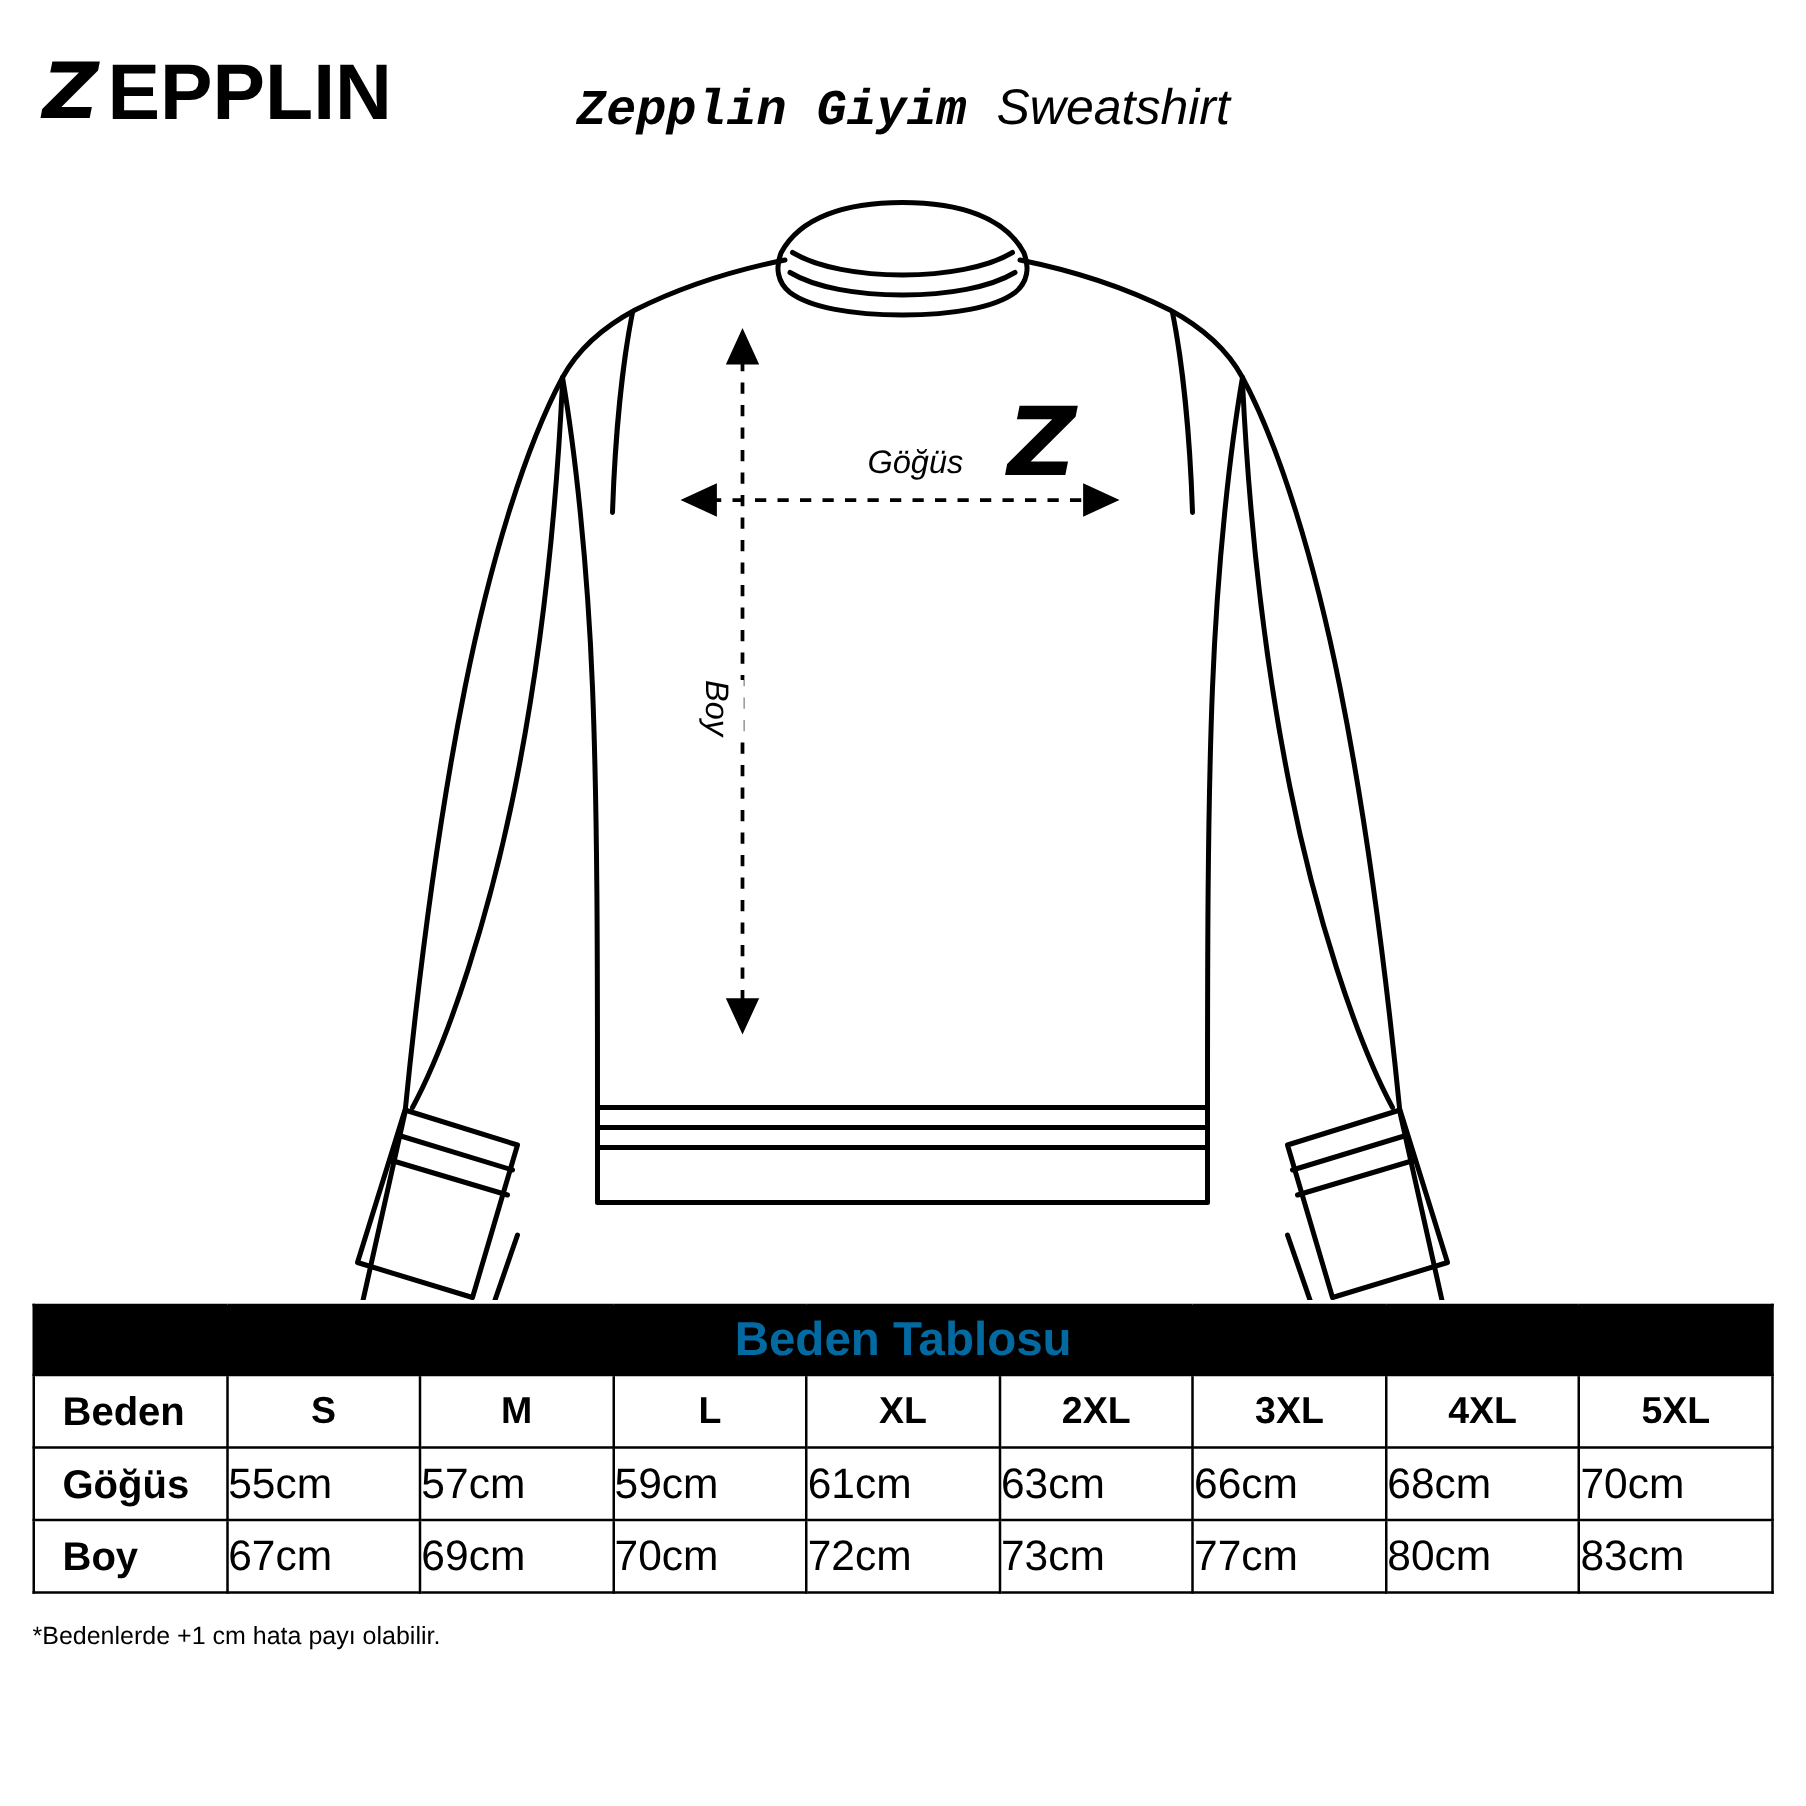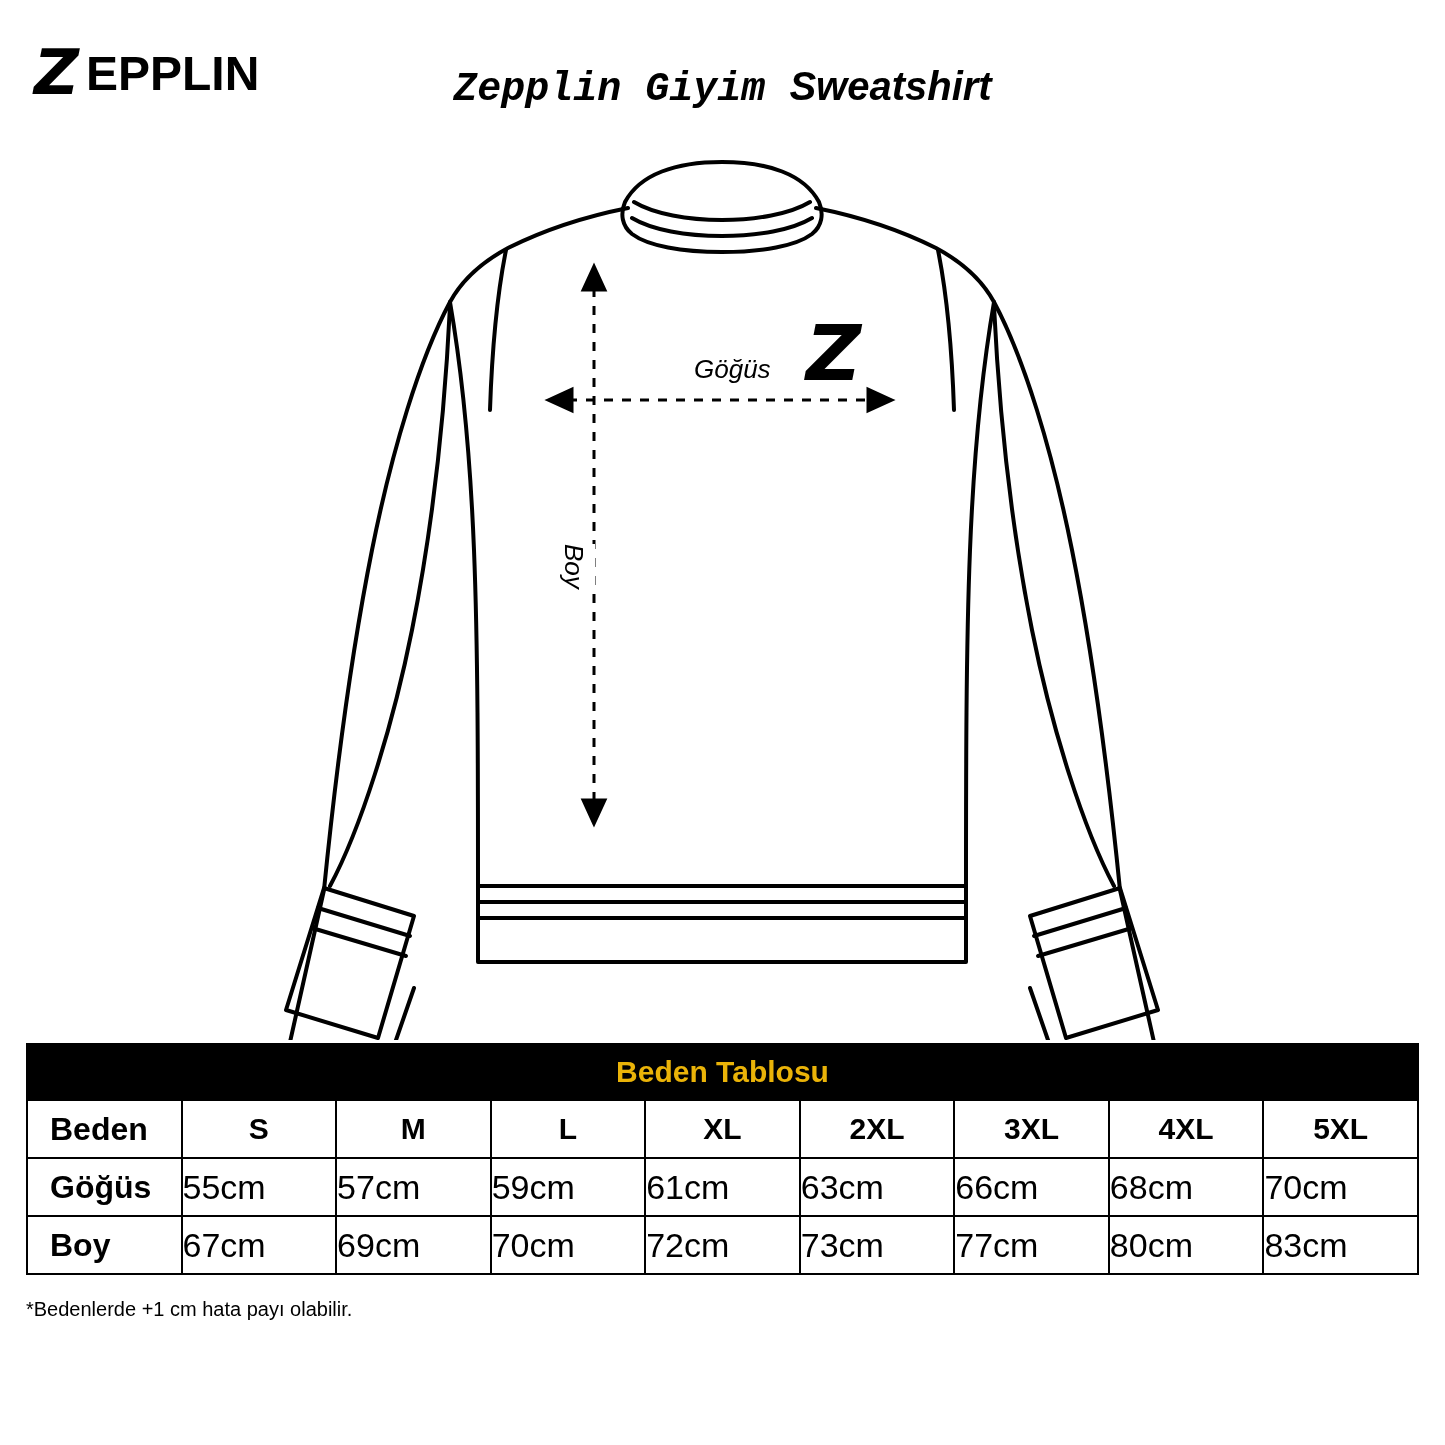"EPPLIN" .brand-logo .logo-rest { font-size: 48px -> 63px }
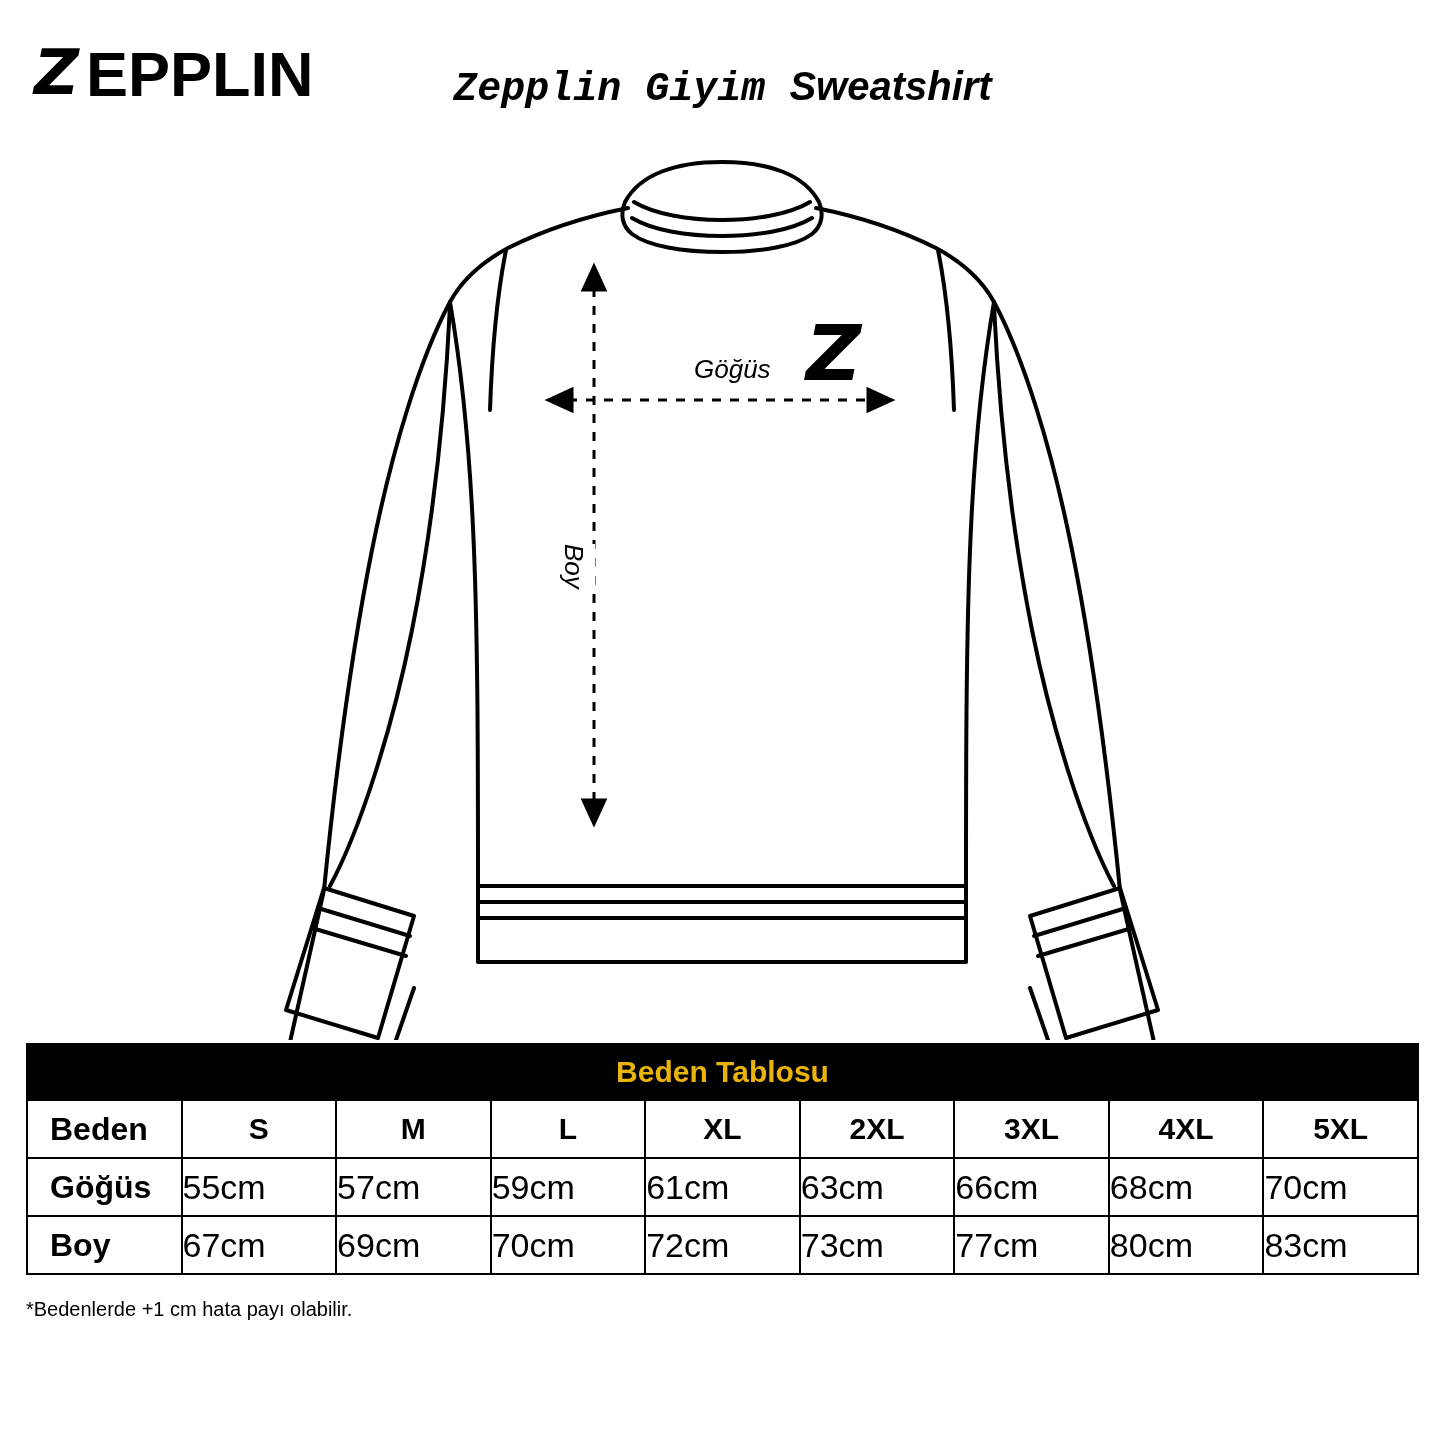"Sweatshirt" .header-title .t-bold { font-weight: 700 -> 400 }
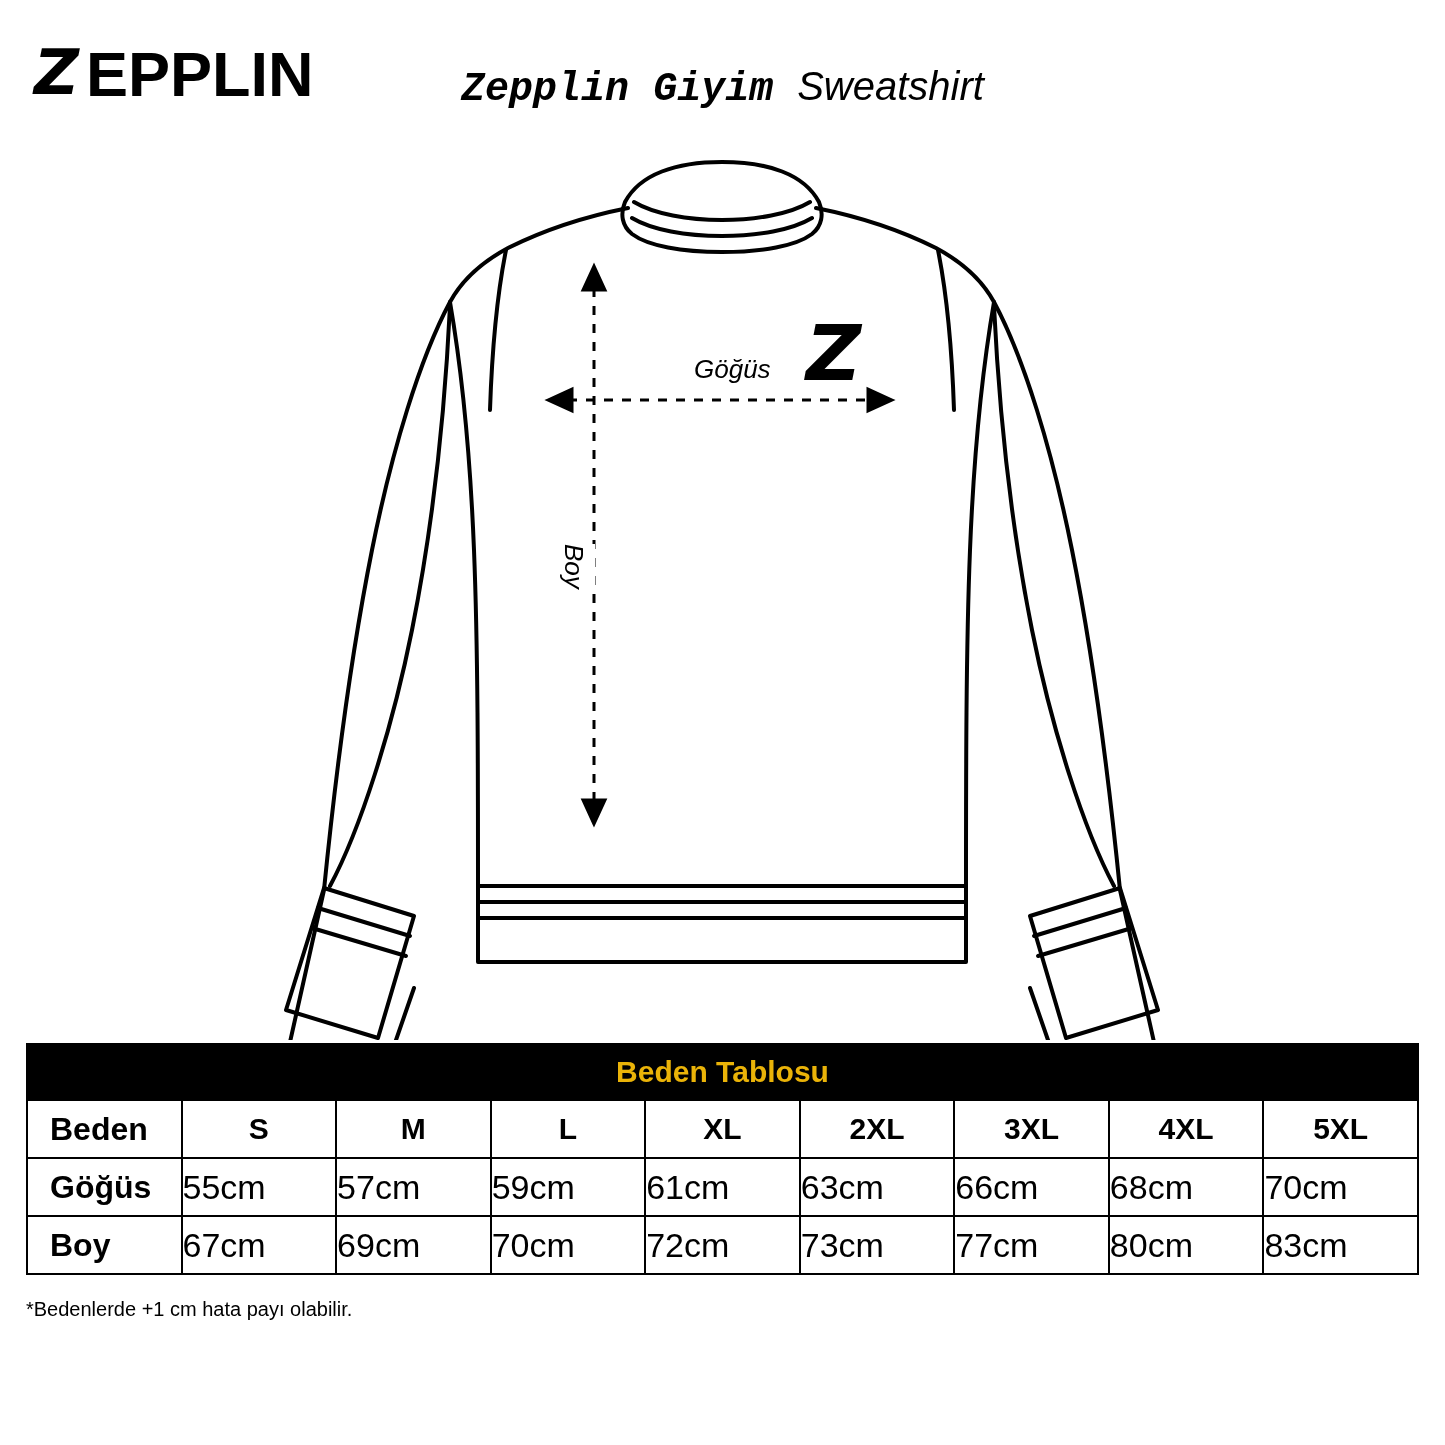"Beden Tablosu" .tbl-title { color: #eab308 -> #0369a1; font-size: 30px -> 38px }
